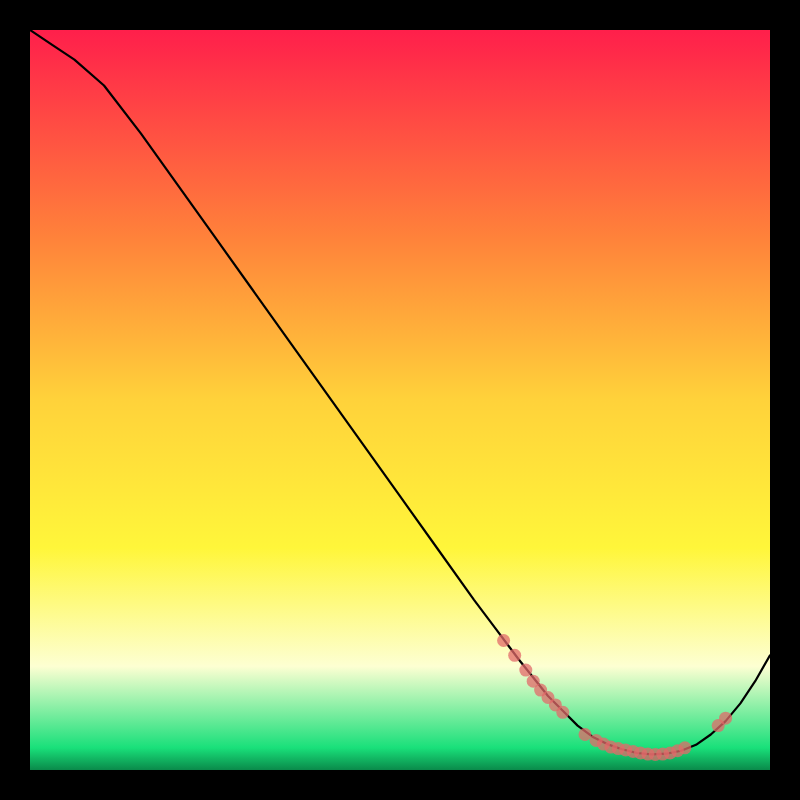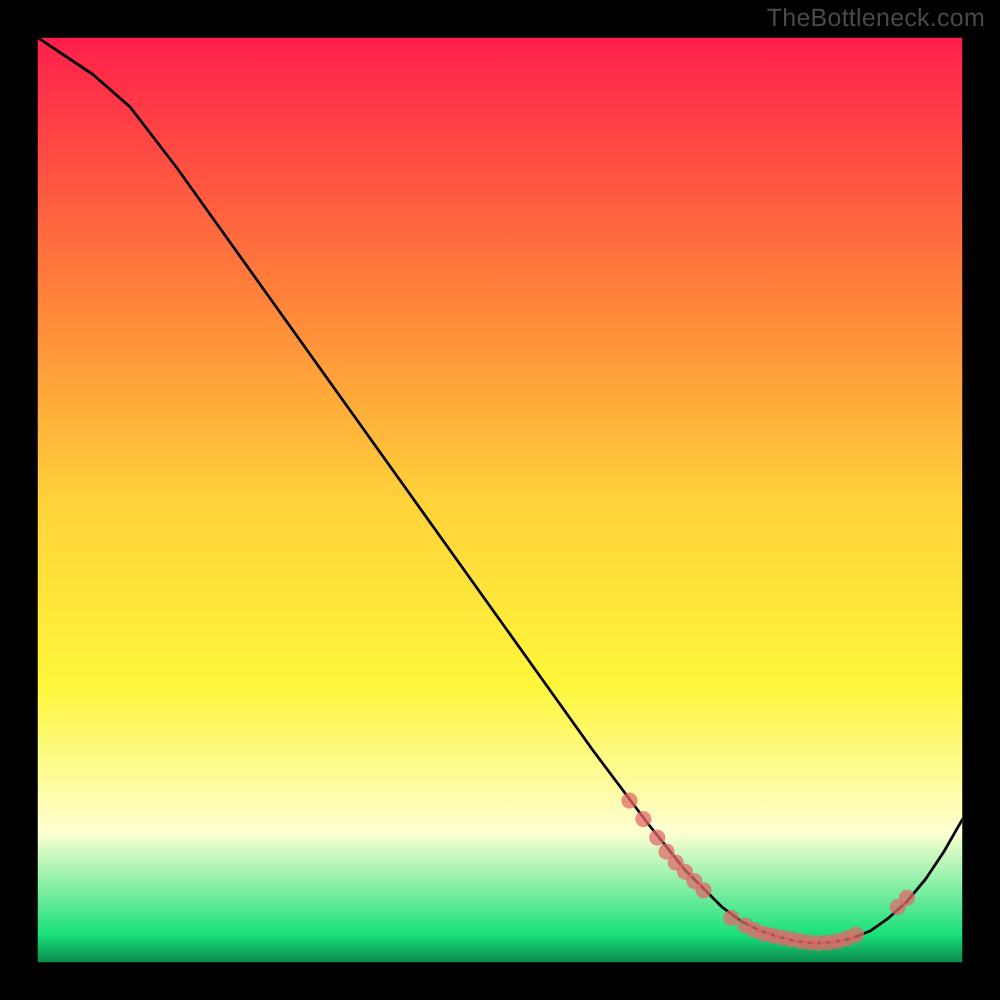"TheBottleneck.com" div.watermark { html: <div>TheBottleneck.com</div> -> none }
